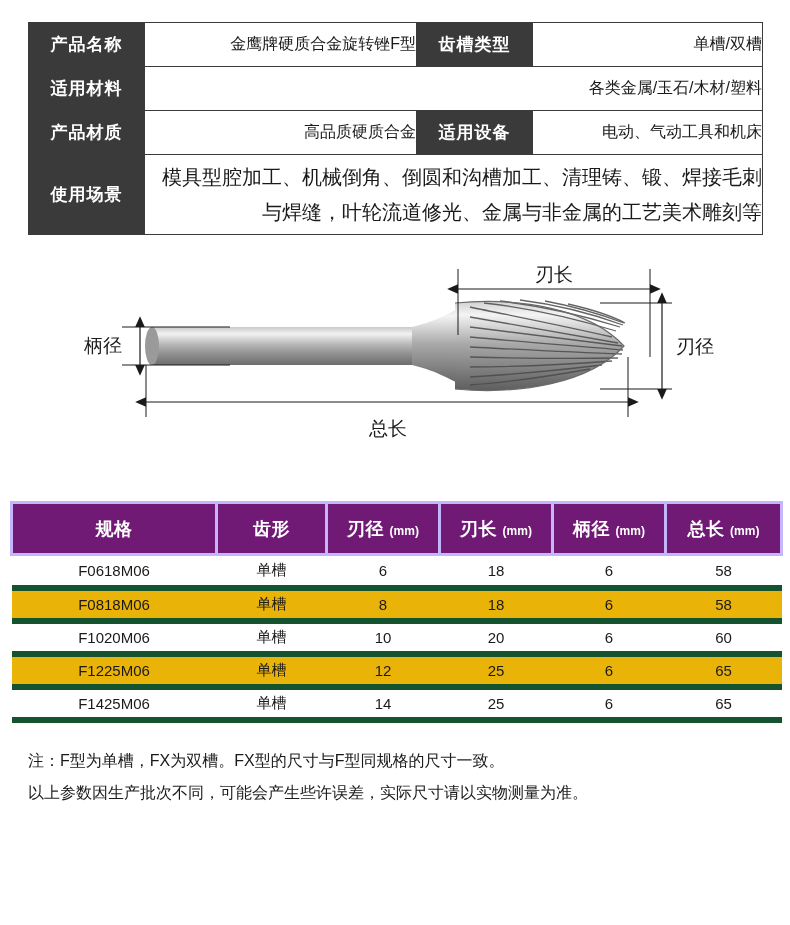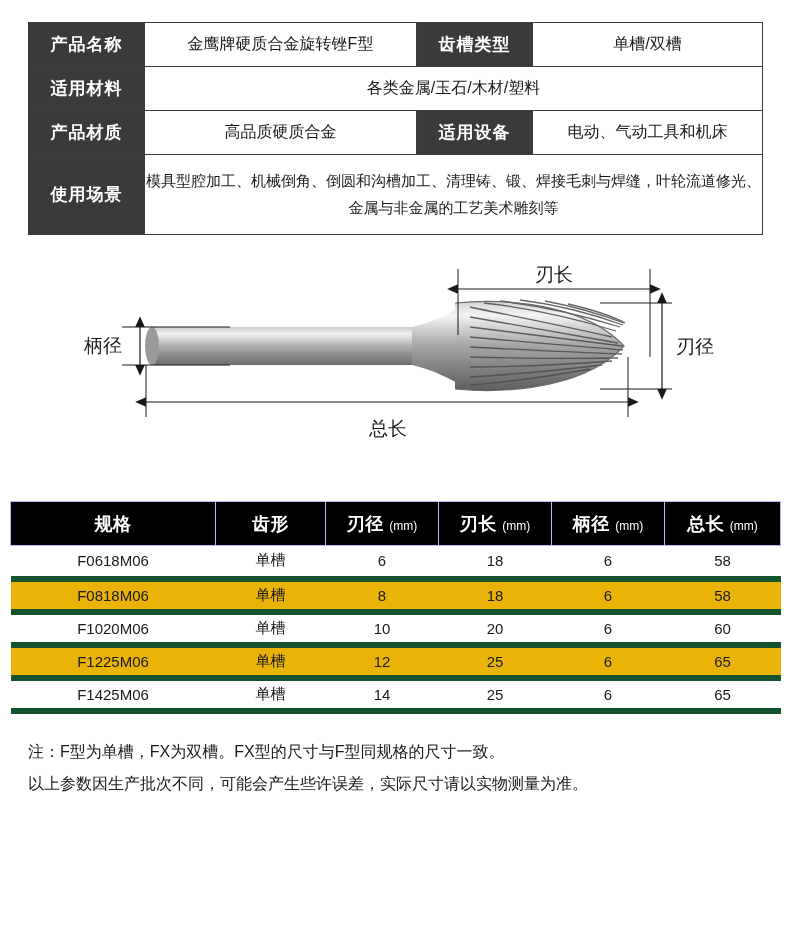"金鹰牌硬质合金旋转锉F型" .spec-value { text-align: center -> right }
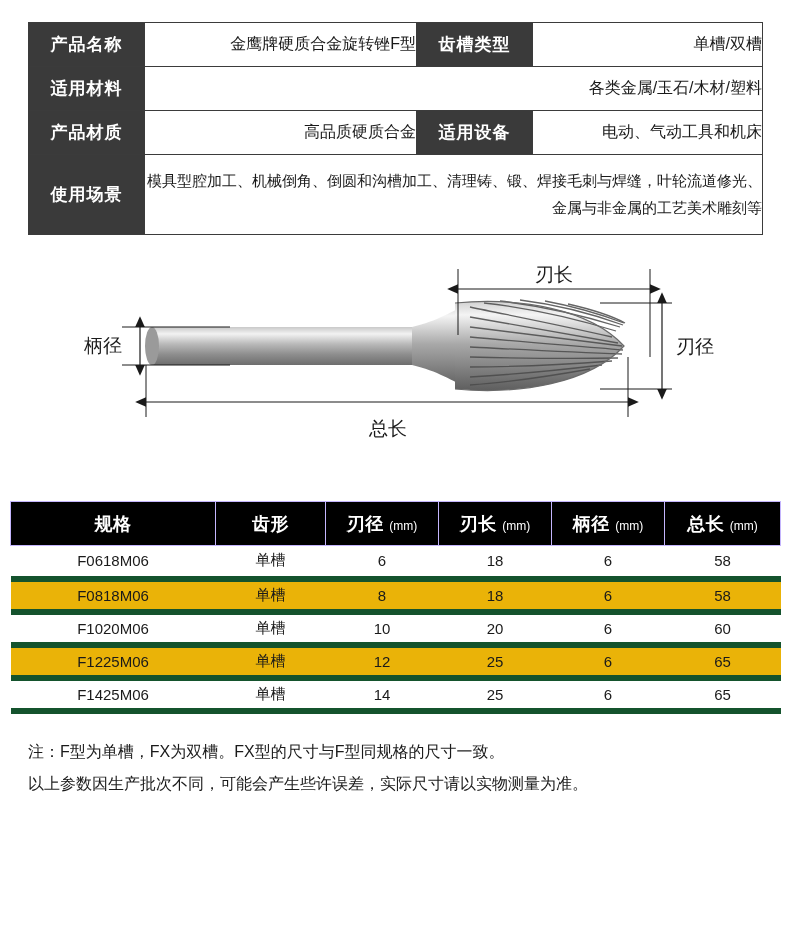"模具型腔加工、机械倒角、倒圆和沟槽加工、清理铸、锻、焊接毛刺与焊缝，叶轮流道修光" .spec-value.tall { font-size: 15px -> 20px }
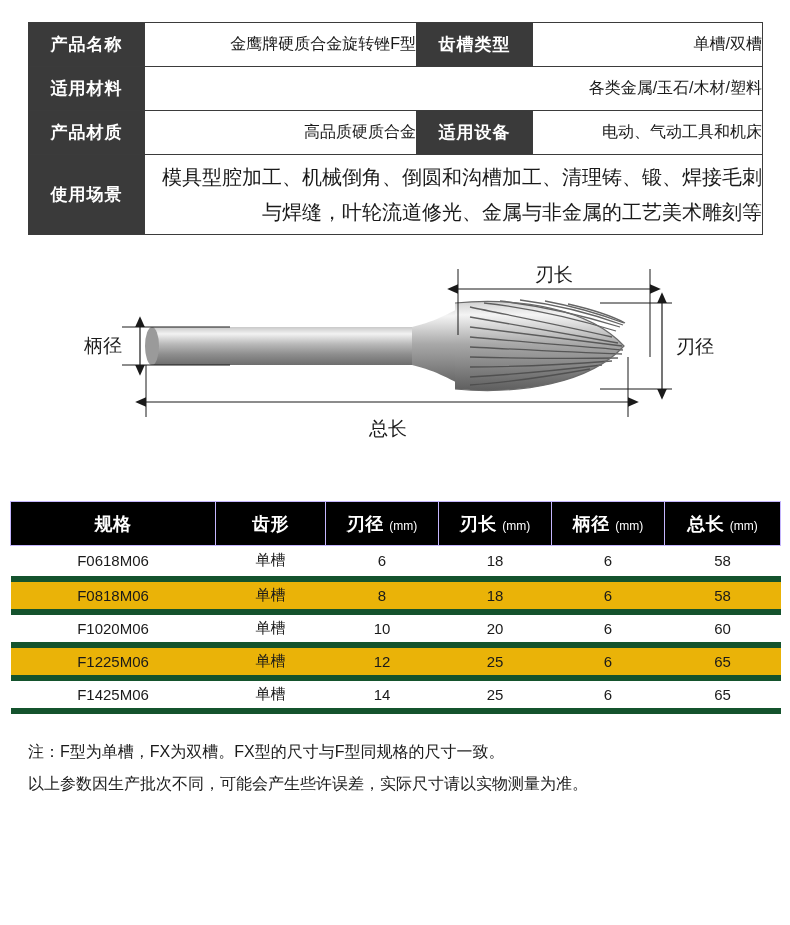"规格" .size-table th { background: #000000 -> #701a75; border: 1px solid #c4b5fd -> 3px solid #c4b5fd; height: 44px -> 52px }
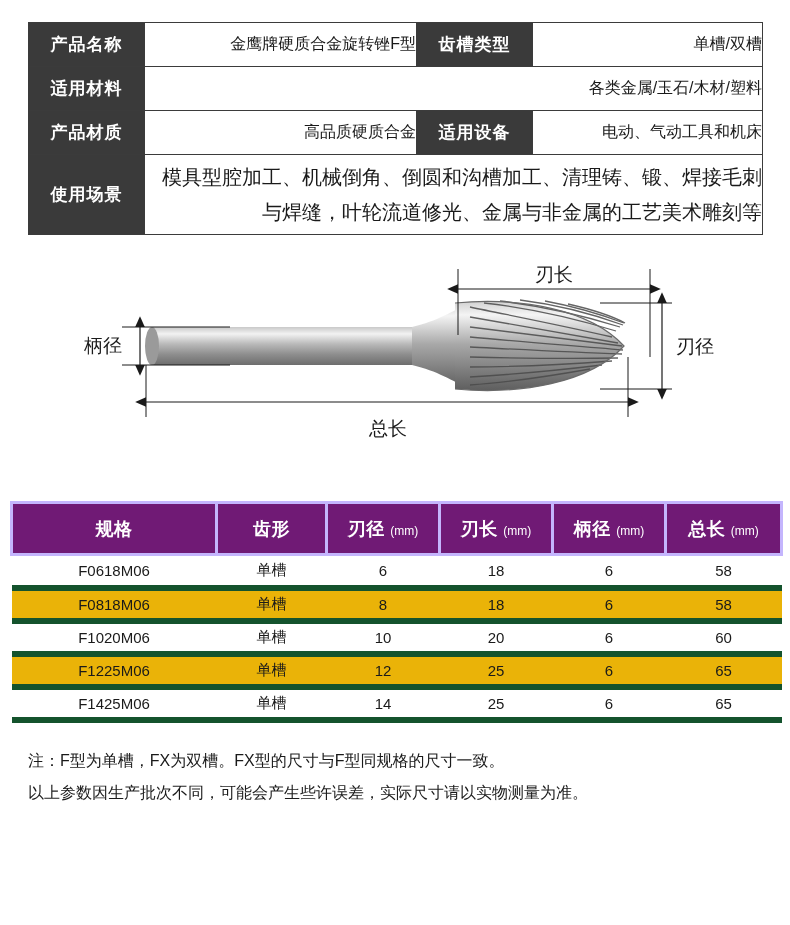"(mm)" .size-table th .unit { font-weight: normal -> bold }
